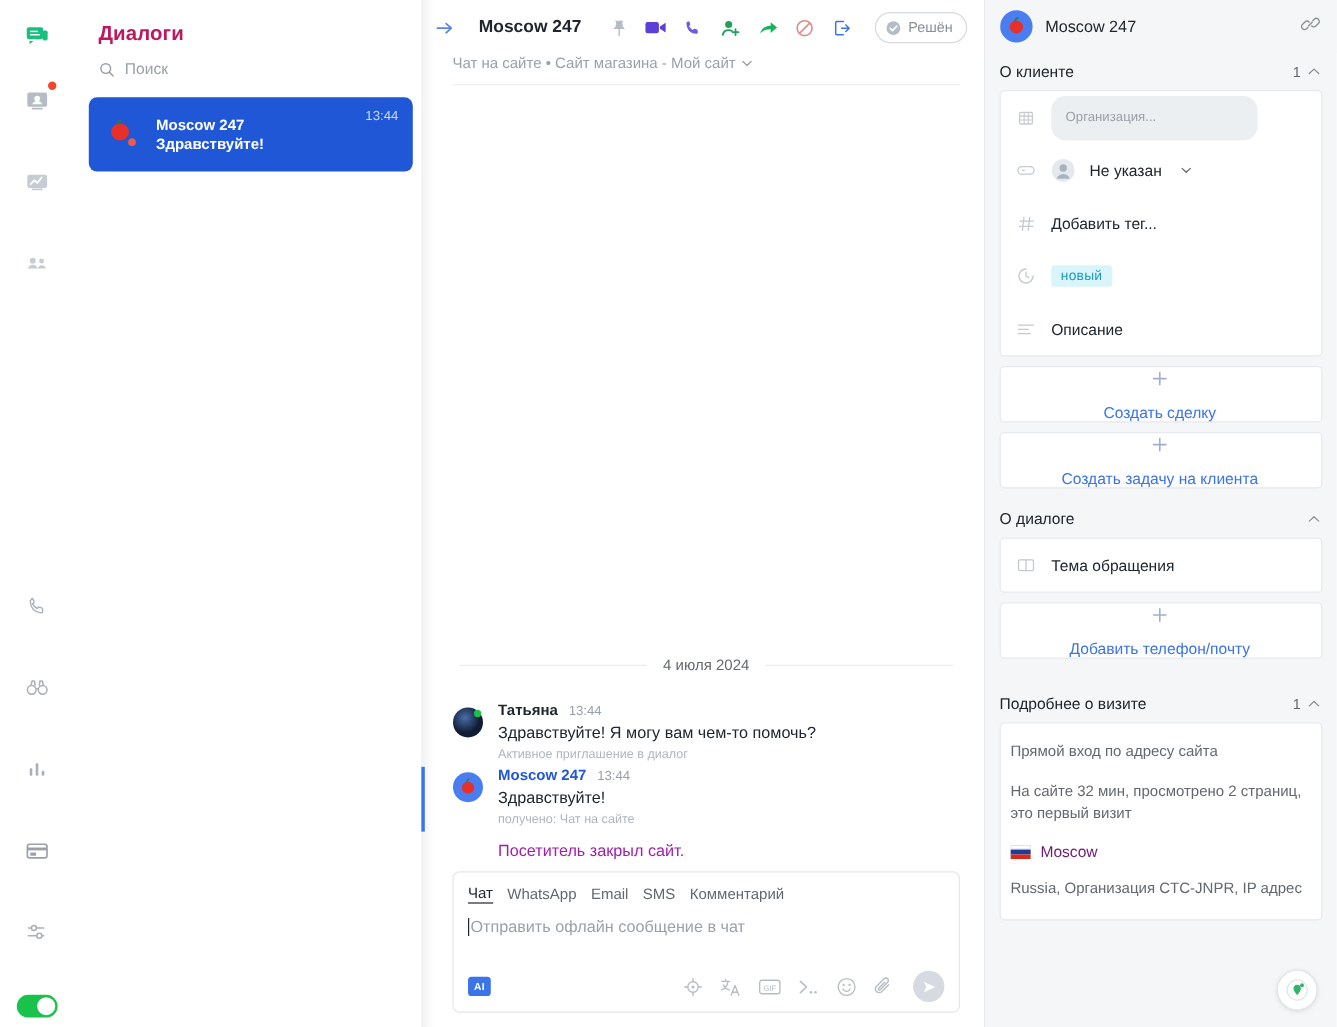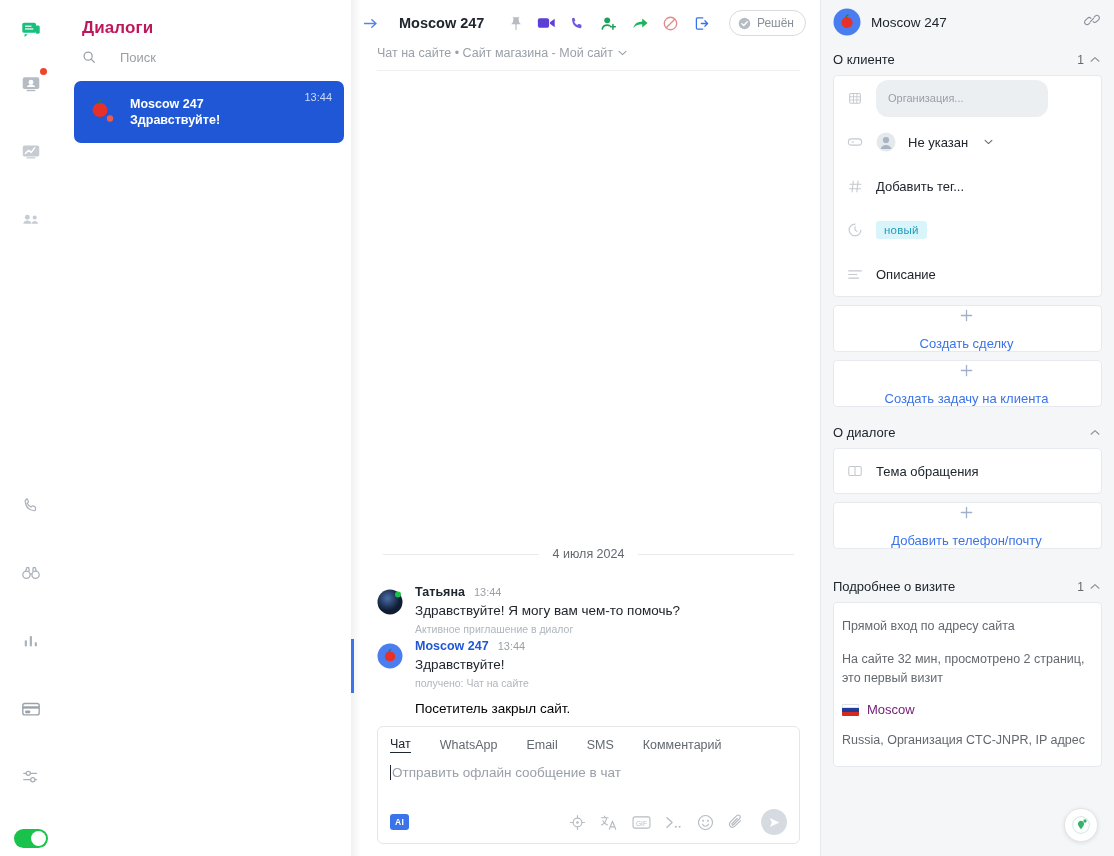"Поиск" .search-row { align-items: flex-start -> flex-end; gap: 24px -> 8px }
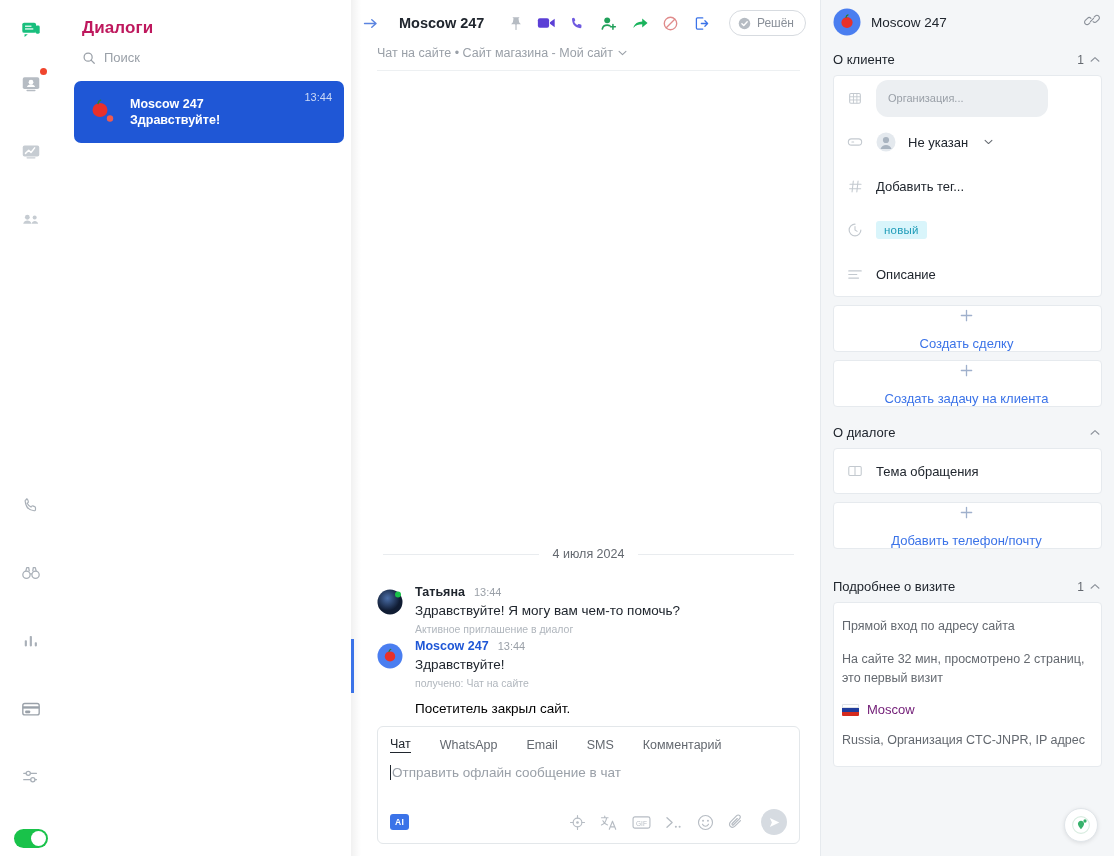"Посетитель закрыл сайт." .sys-note { color: #000000 -> #a21caf }
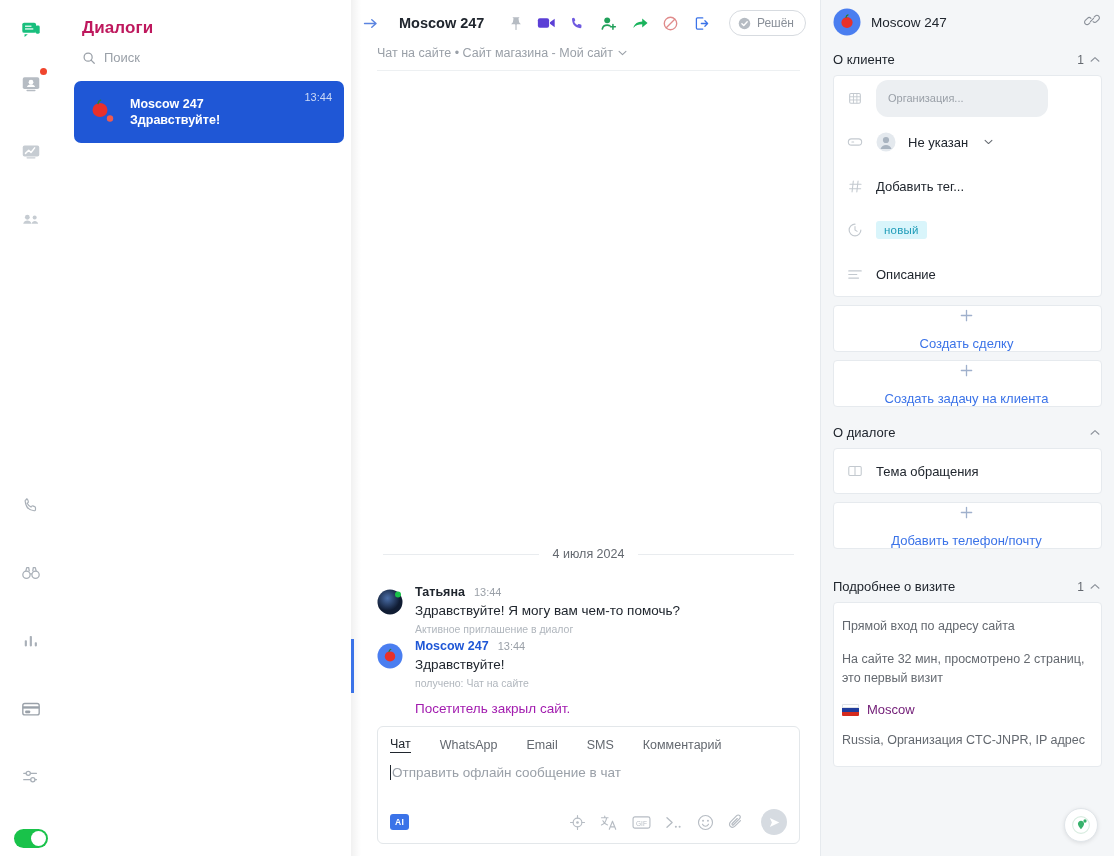"Чат" .comp-tabs { gap: 29px -> 12px }
